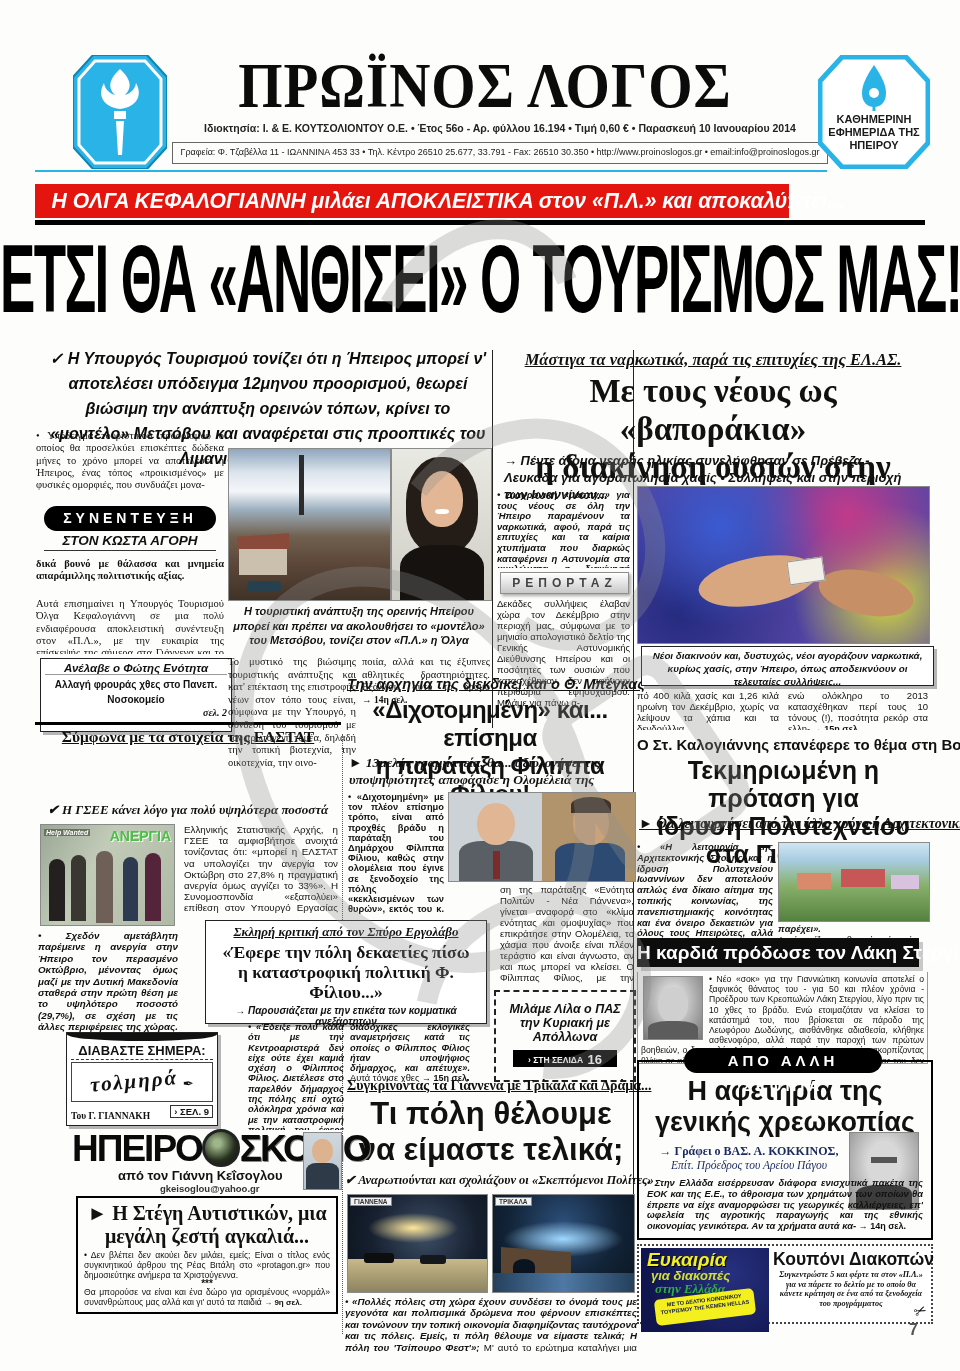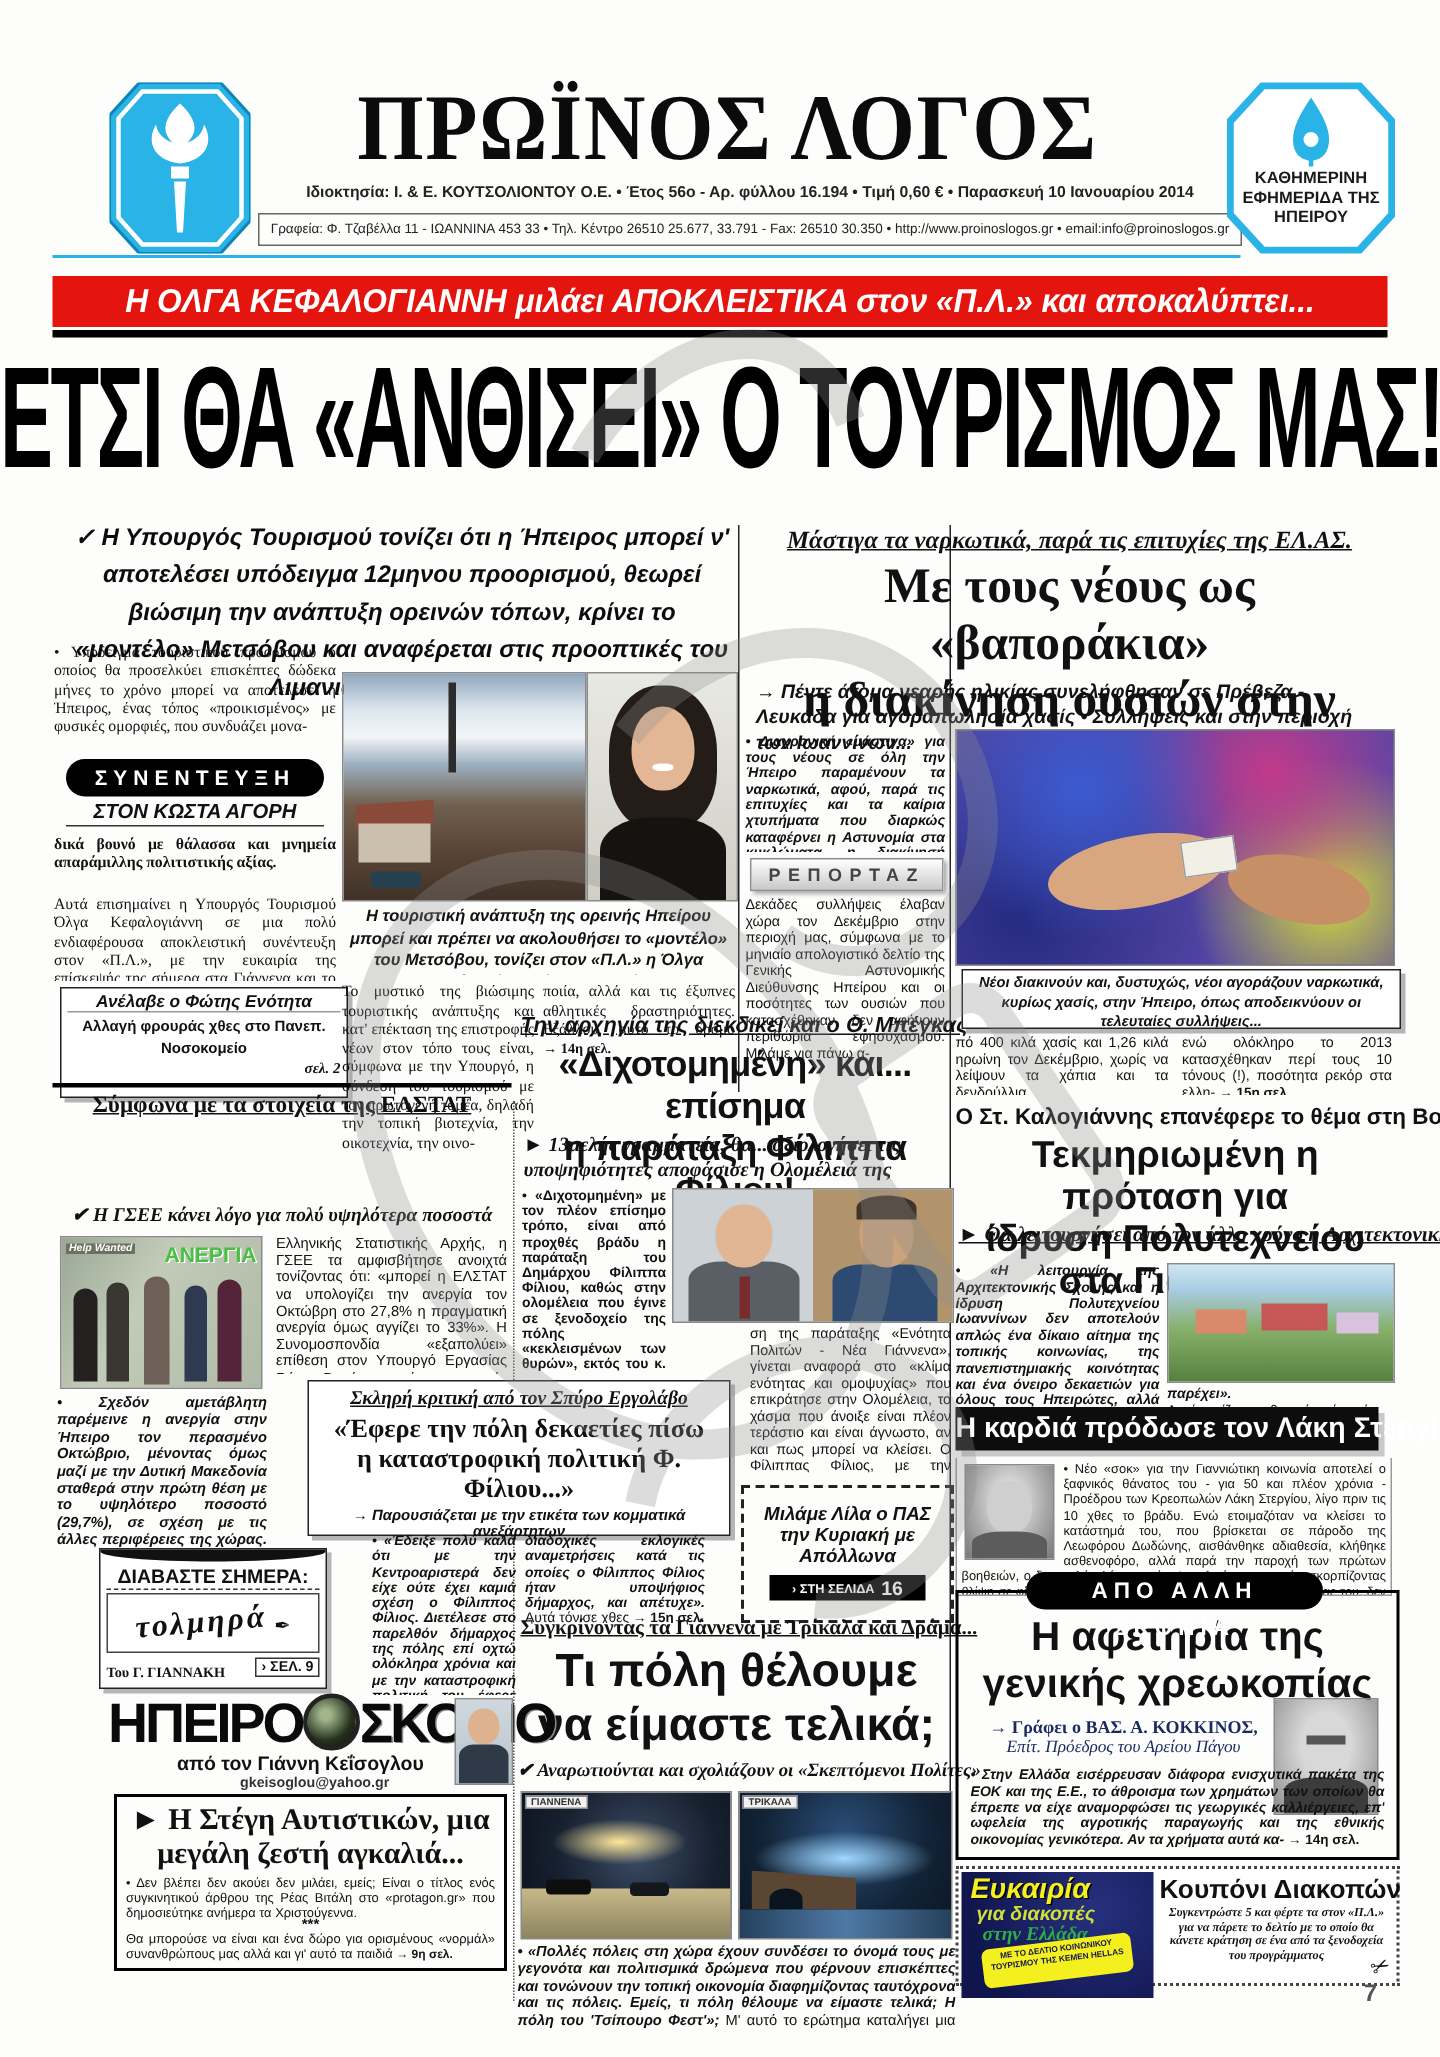"Η ΟΛΓΑ ΚΕΦΑΛΟΓΙΑΝΝΗ μιλάει ΑΠΟΚΛΕΙΣΤΙΚΑ" div.ab { width: 890px -> 754px }
